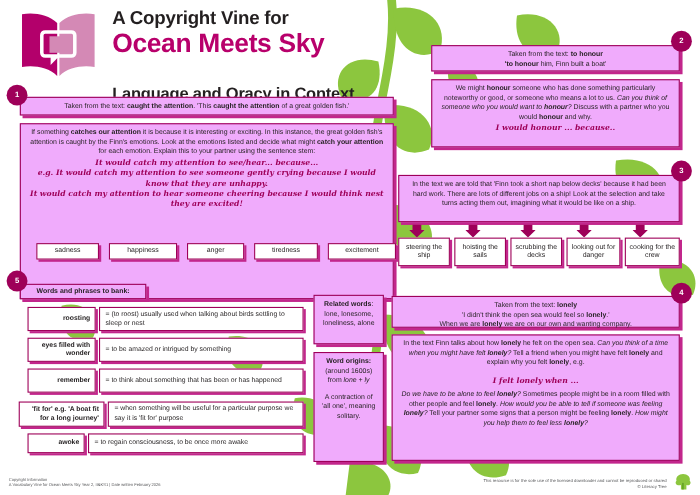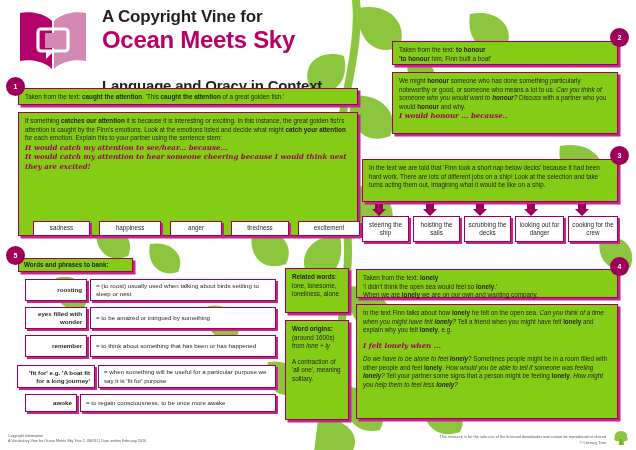"I would honour ... because.." .box { background: #84cc16 -> #f0abfc; text-align: none -> center }
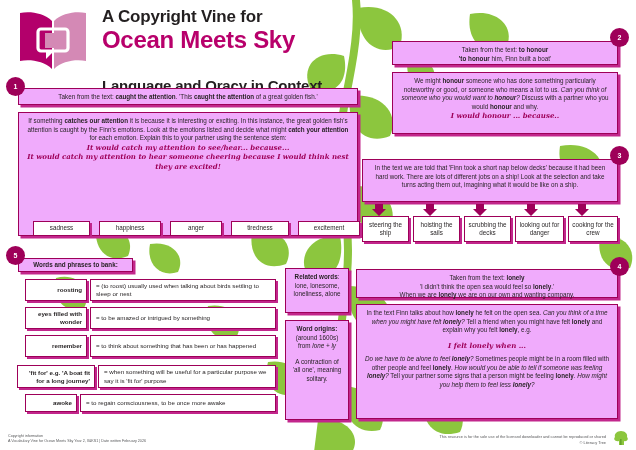"It would catch my attention" div.box { height: 124px -> 160px }
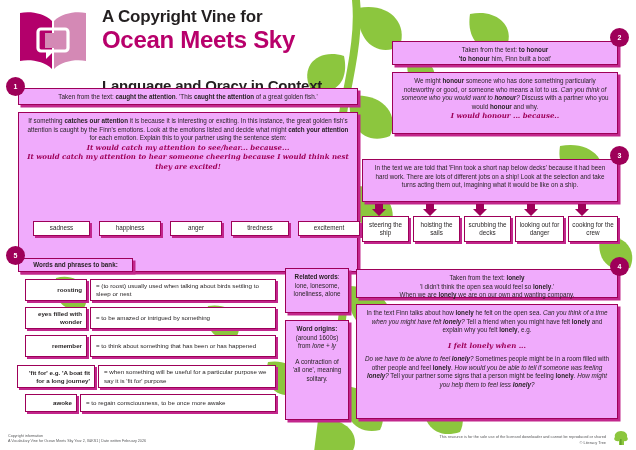"e.g. It would catch my" p.hand { html: none -> <p>e.g. It would catch my attention to see someone gently crying because I would know that they are unhappy.</p> }
